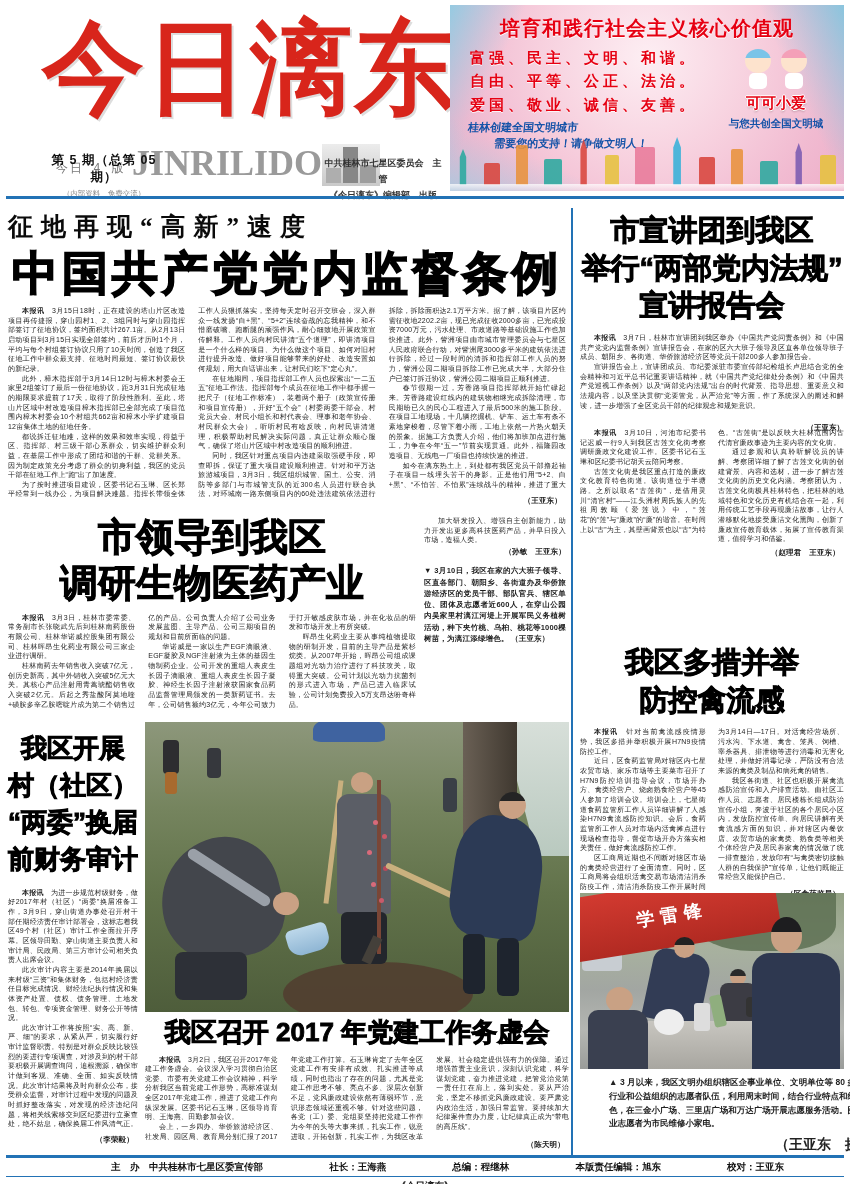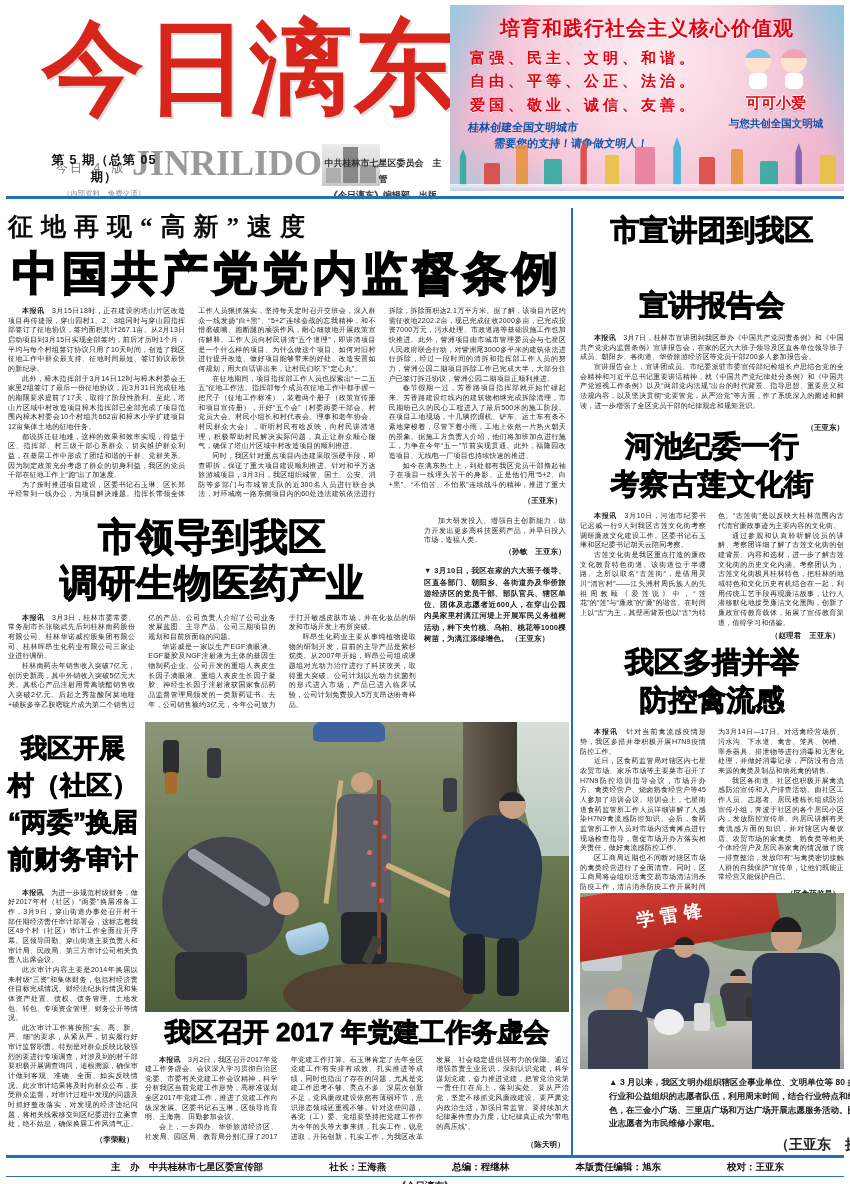"举行“两部党内法规”" span { html: none -> <span>举行“两部党内法规”</span> }
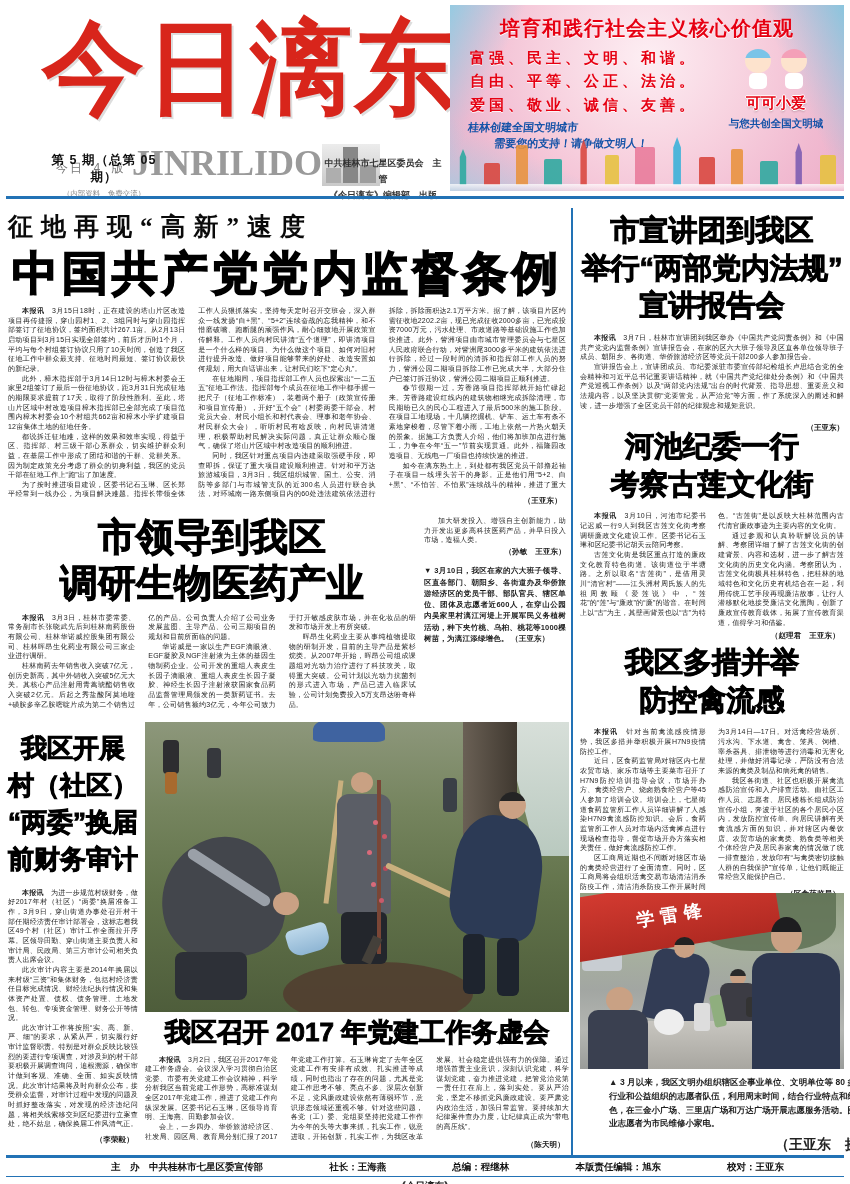"河池纪委一行" h2.h-blk { html: <h2> <span>河池纪委一行</span><br> <span>考察古莲文化街</span> </h2> -> none }
